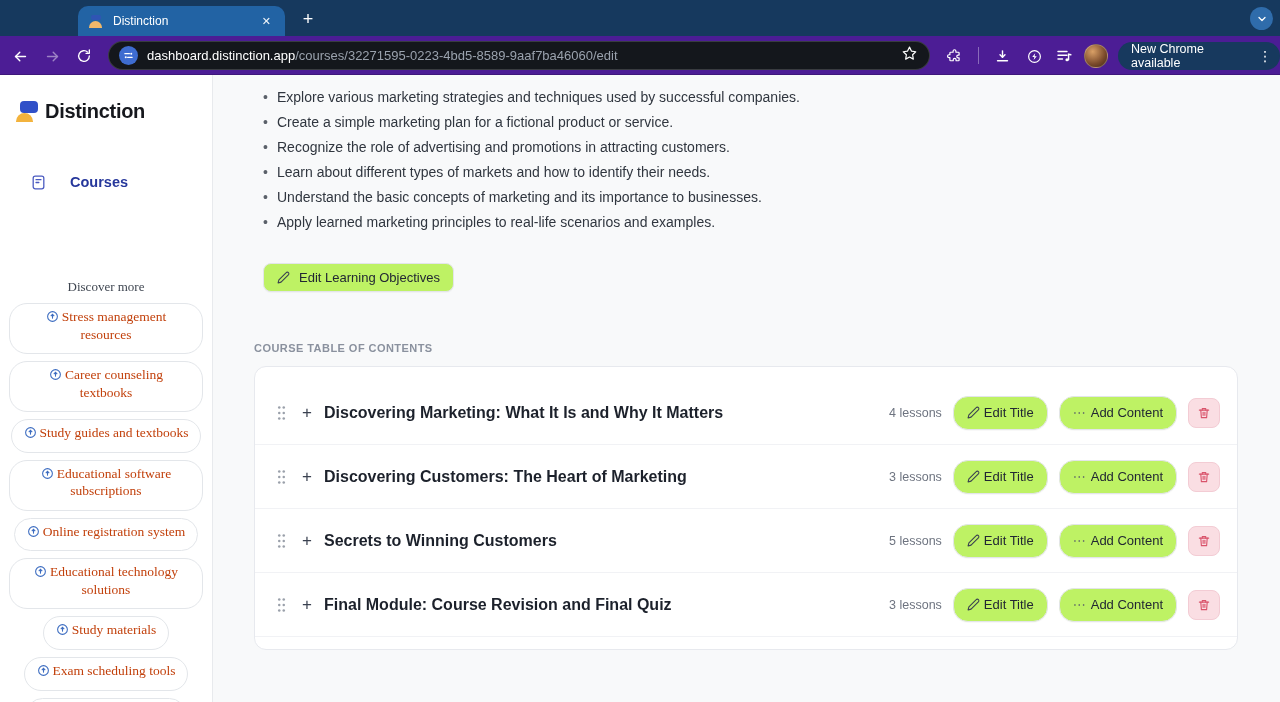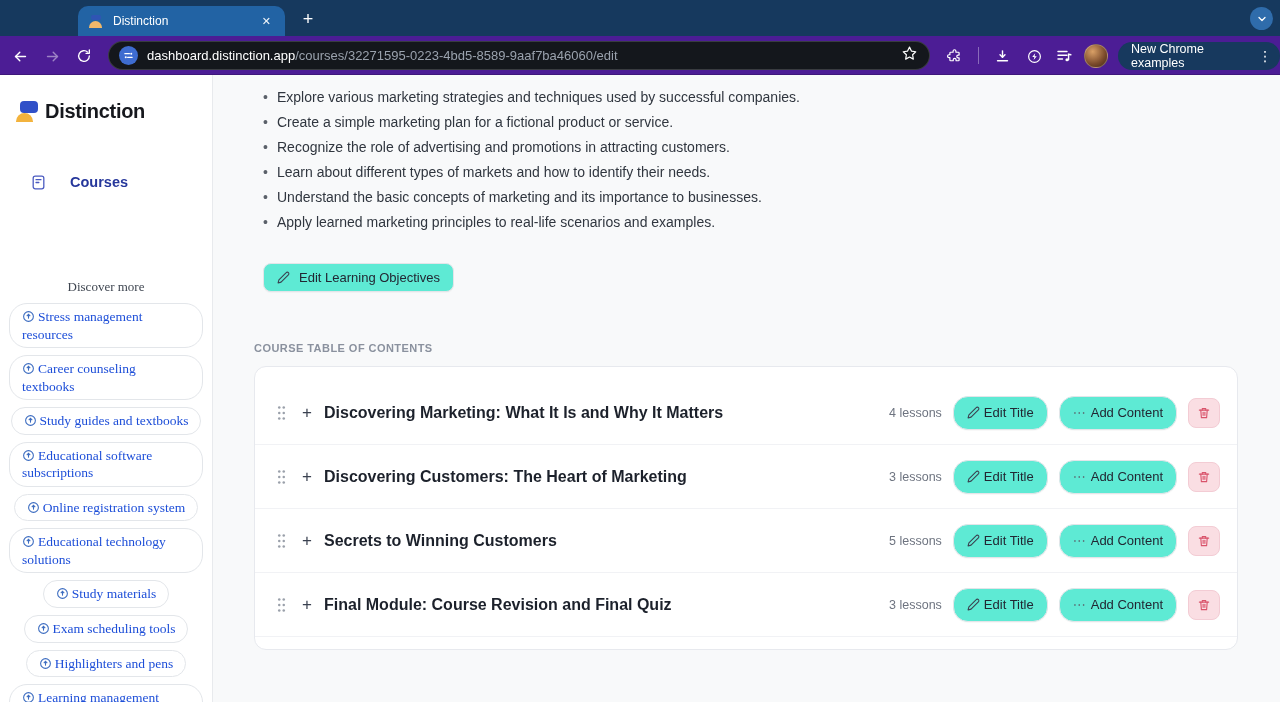"New Chrome examples" span { text: examples -> available }
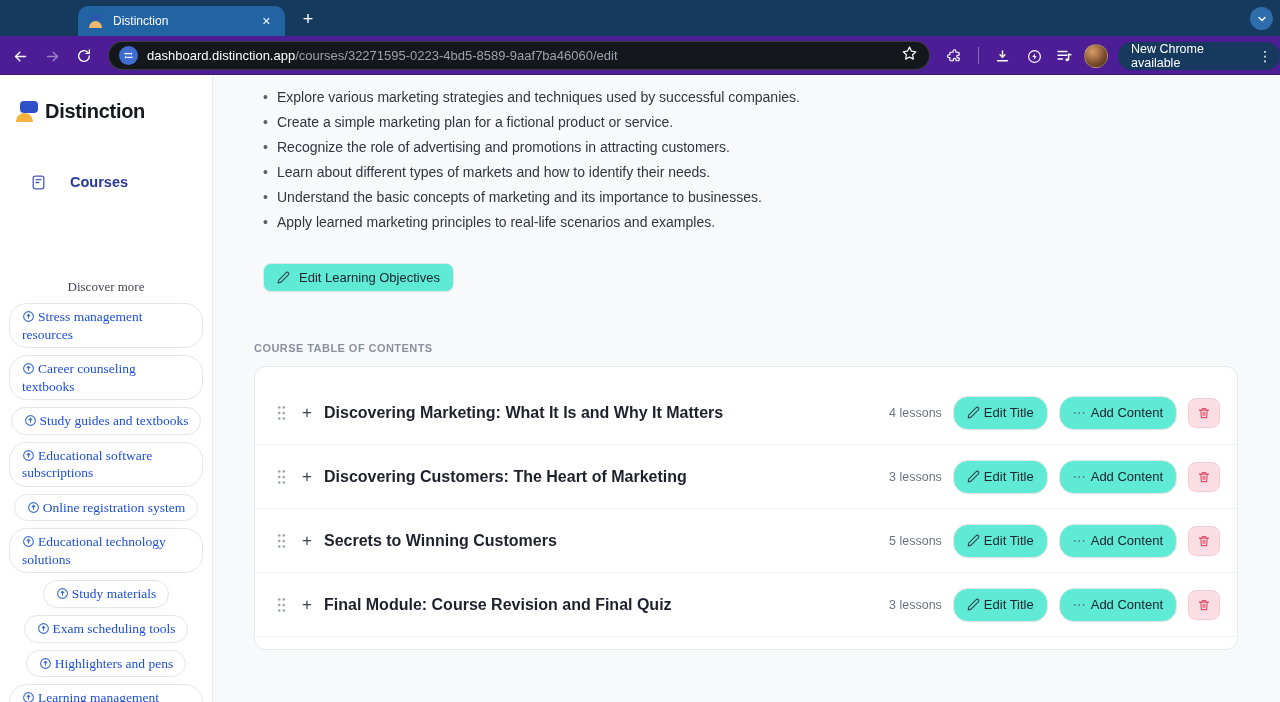"Edit Learning Objectives" .btn { background: #5eead4 -> #bef264 }
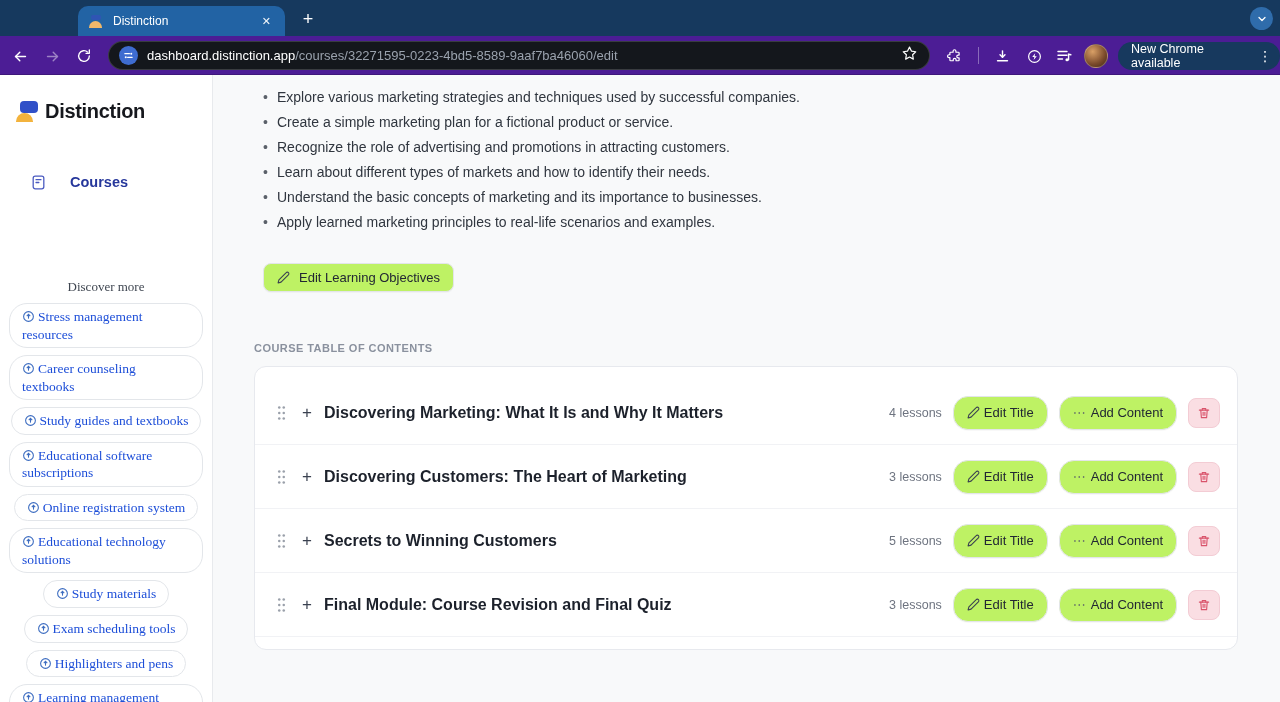"Stress management resources" .chip { color: #1d4ed8 -> #c2410c; padding: 4px 12px 4px -> 4px 12px 10px; text-align: none -> center }
